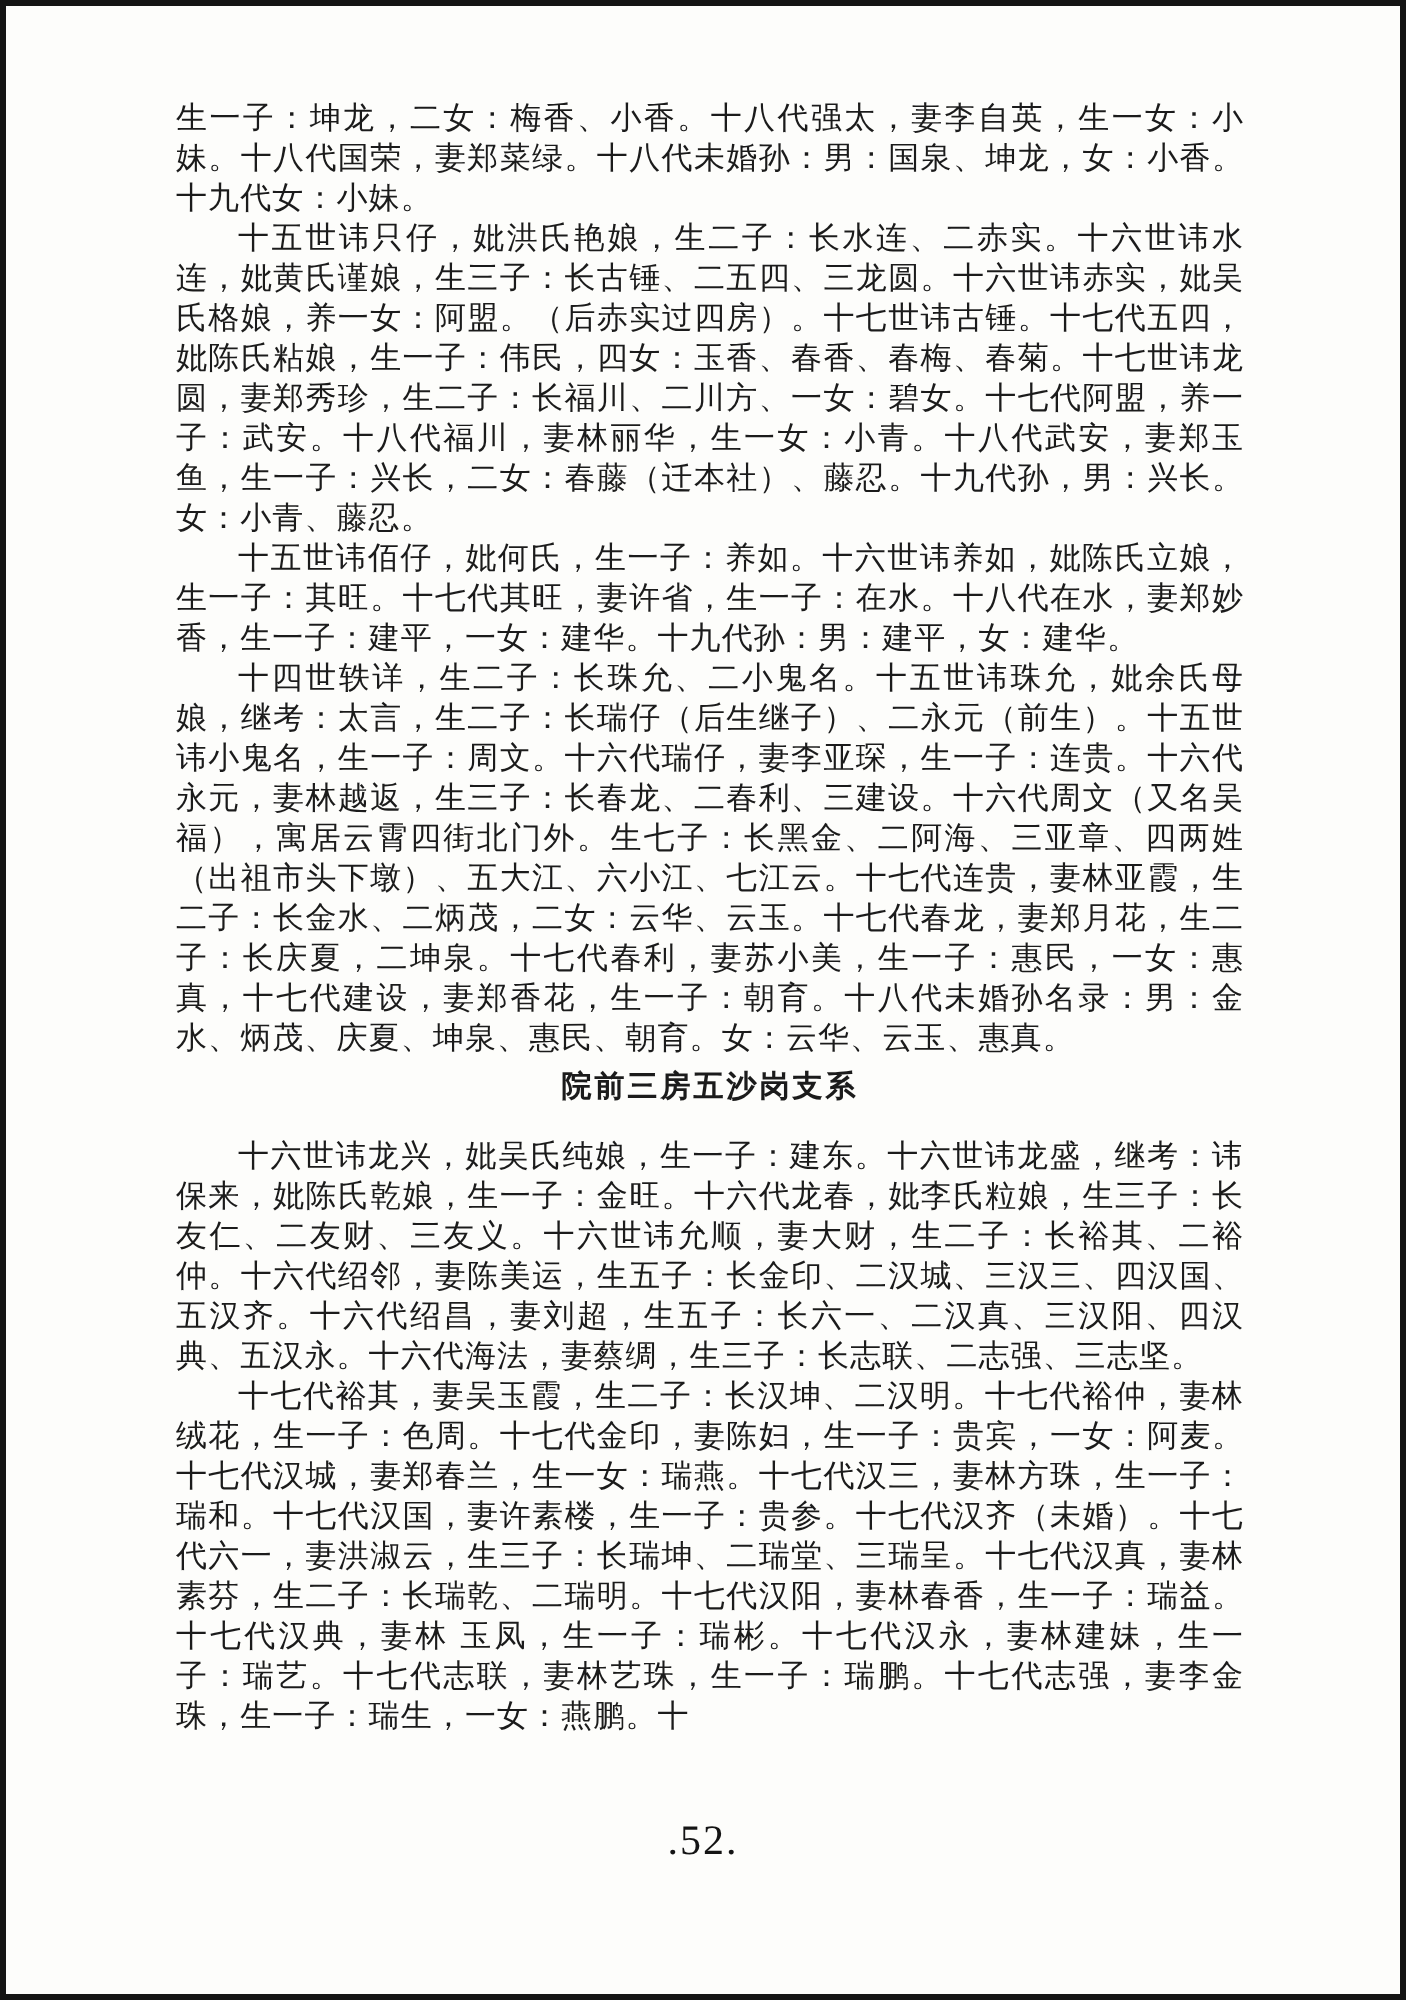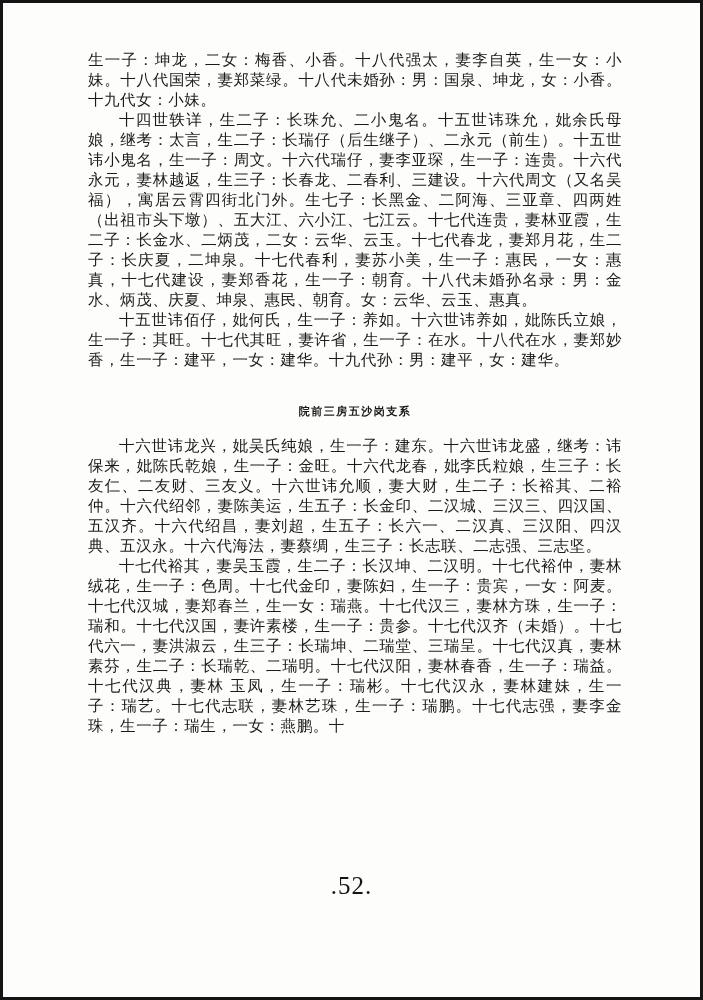"十五世讳只仔，妣洪氏艳娘，生二子：长水连、二赤实。十六世讳水连，妣黄氏谨娘，生三" p.para { html: none -> <p>十五世讳只仔，妣洪氏艳娘，生二子：长水连、二赤实。十六世讳水连，妣黄氏谨娘，生三子：长古锤、二五四、三龙圆。十六世讳赤实，妣吴氏格娘，养一女：阿盟。（后赤实过四房）。十七世讳古锤。十七代五四，妣陈氏粘娘，生一子：伟民，四女：玉香、春香、春梅、春菊。十七世讳龙圆，妻郑秀珍，生二子：长福川、二川方、一女：碧女。十七代阿盟，养一子：武安。十八代福川，妻林丽华，生一女：小青。十八代武安，妻郑玉鱼，生一子：兴长，二女：春藤（迁本社）、藤忍。十九代孙，男：兴长。女：小青、藤忍。</p> }
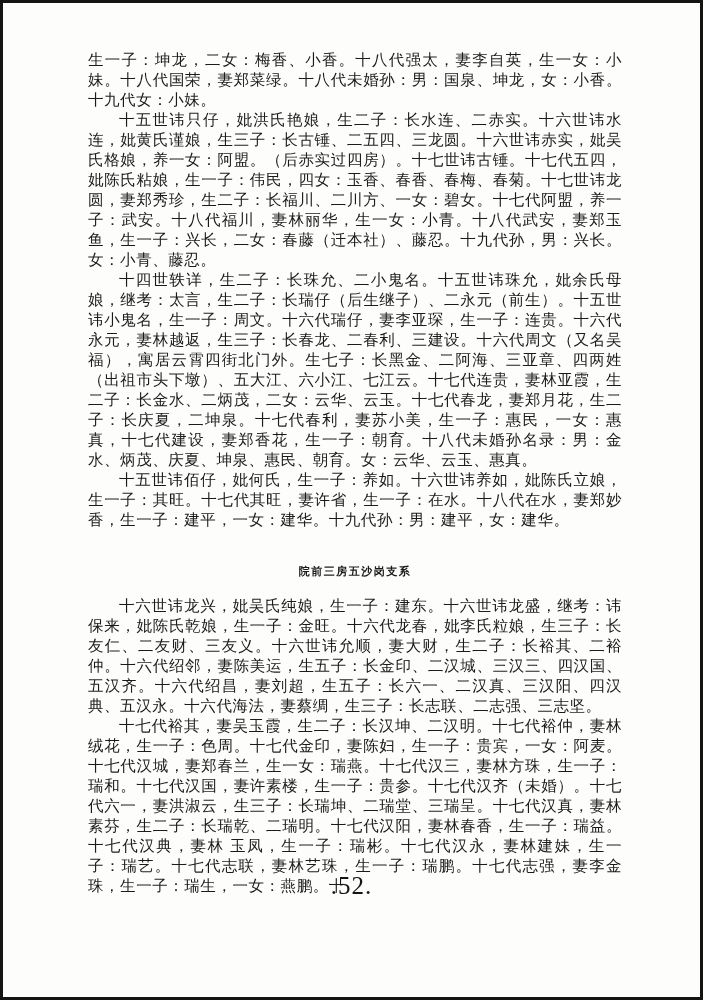"十四世轶详，生二子：长珠允、二小鬼名。十五世讳珠允，妣余氏母娘，继考：太言，生二" p.para { order: before "十五世讳佰仔，妣何氏，生一子：养如。十六世讳养如，妣陈氏立娘，生一子：其旺。十七" -> after "十五世讳佰仔，妣何氏，生一子：养如。十六世讳养如，妣陈氏立娘，生一子：其旺。十七" }
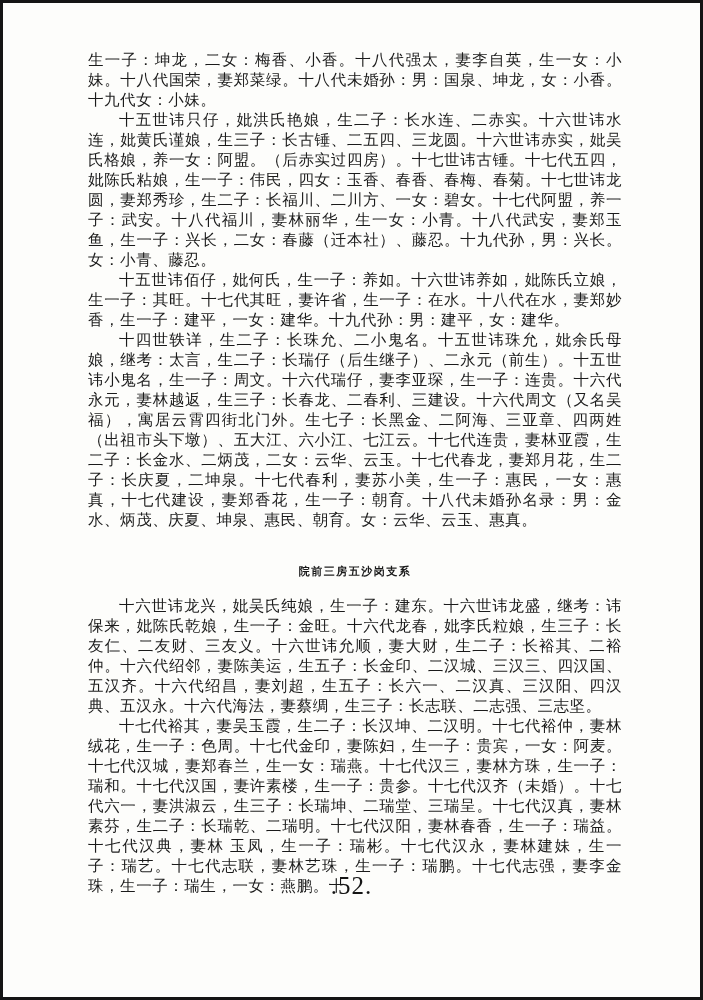"院前三房五沙岗支系" .section-heading { font-size: 11px -> 15px; margin: 31px 0 15px 0 -> 4px 0 15px 0 }
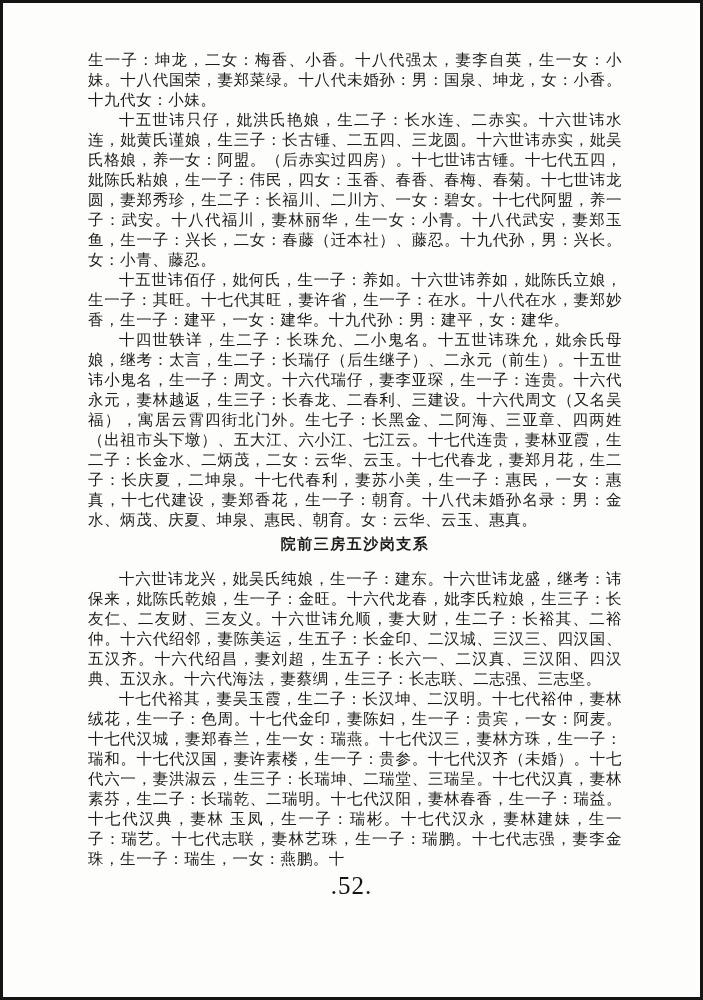".52." .page-number { font-size: 25px -> 21px; top: 869px -> 905px }
